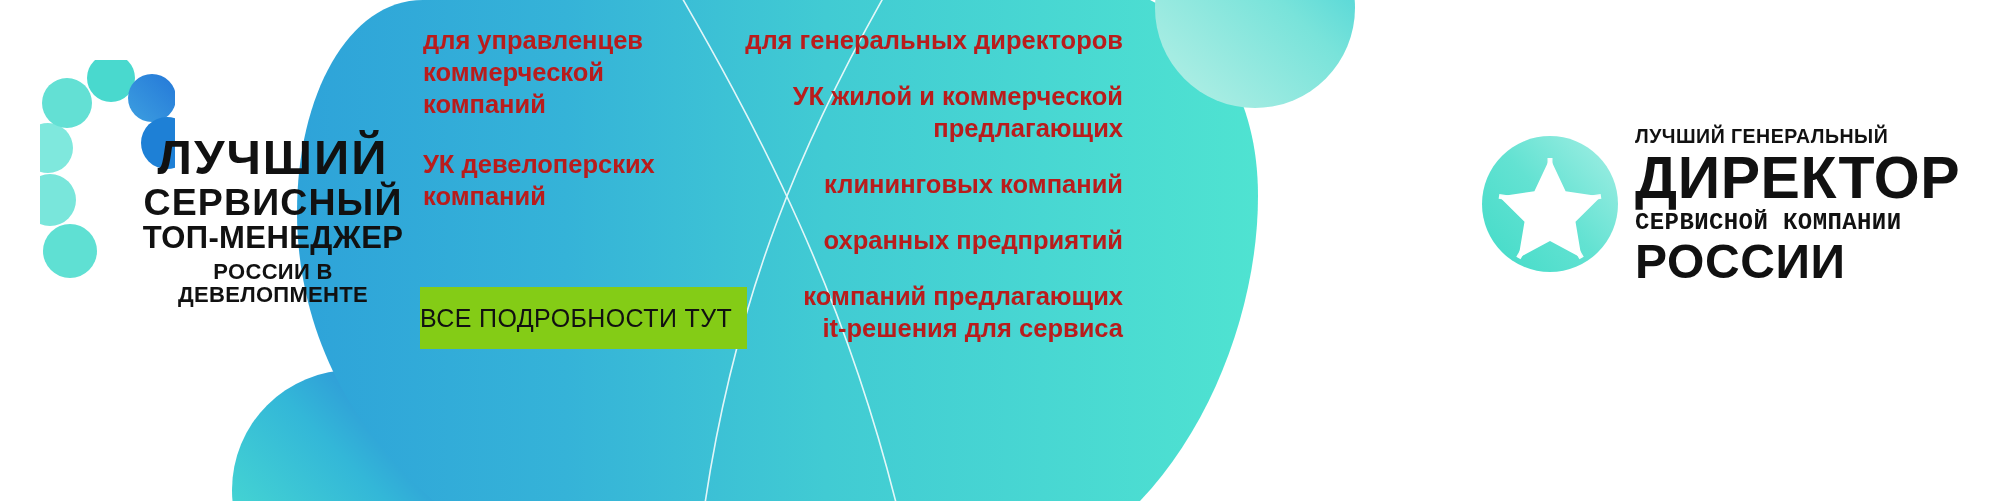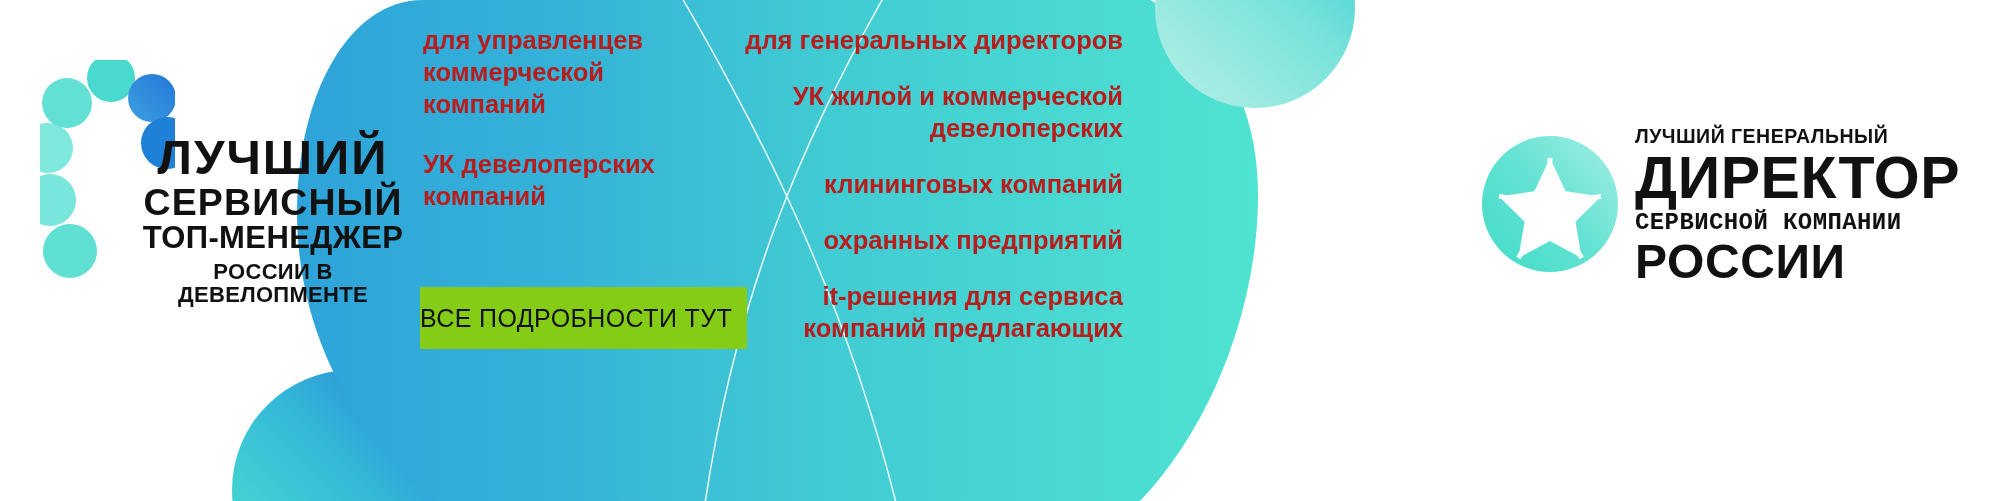"девелоперских" p { text: девелоперских -> предлагающих }
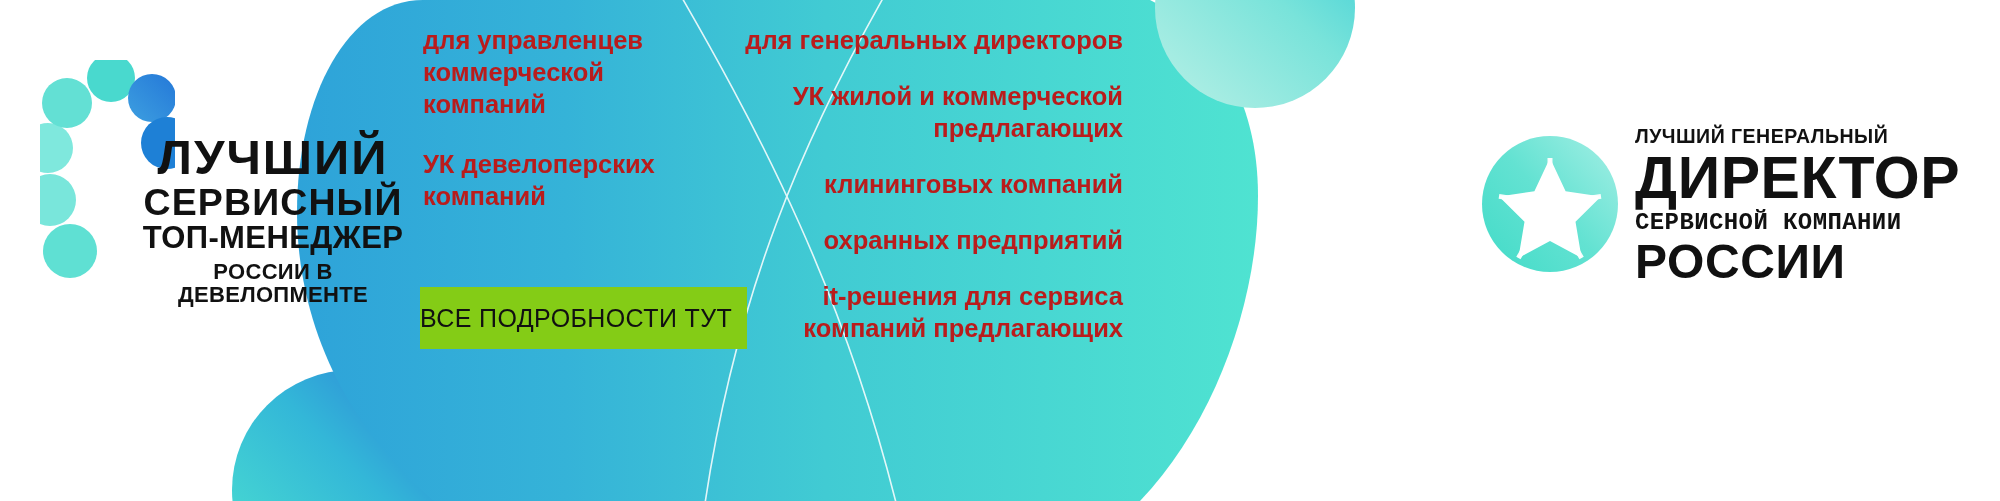"it-решения для сервиса" p { order: before "компаний предлагающих" -> after "компаний предлагающих" }
